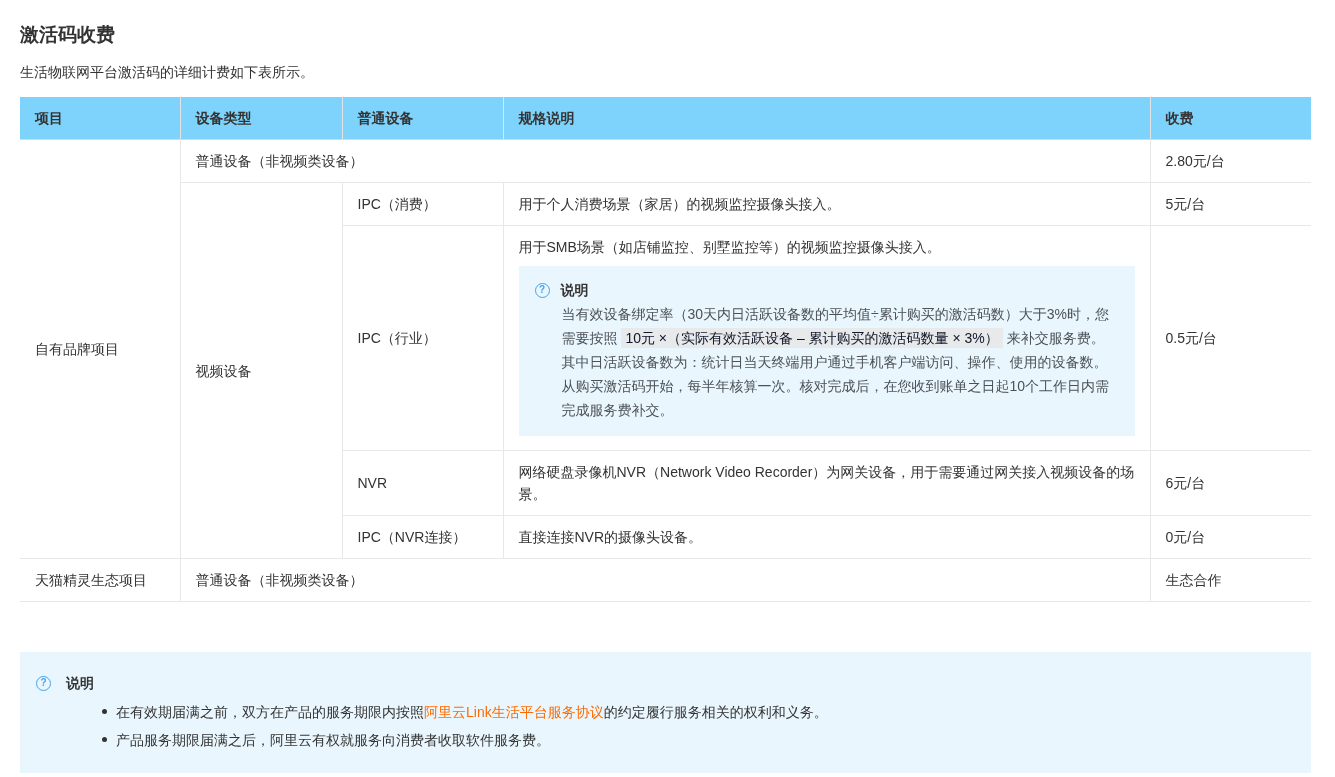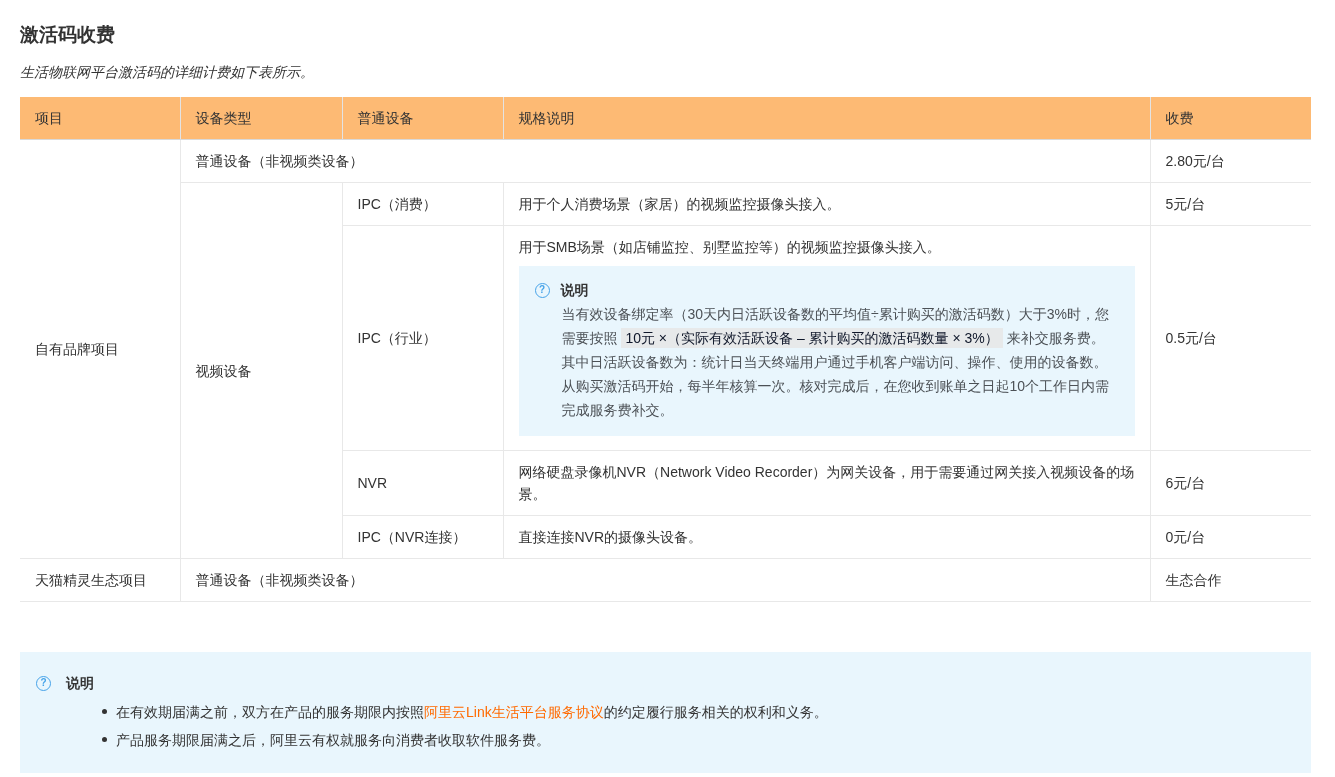"生活物联网平台激活码的详细计费如下表所示。" .page-intro { font-style: italic -> none }
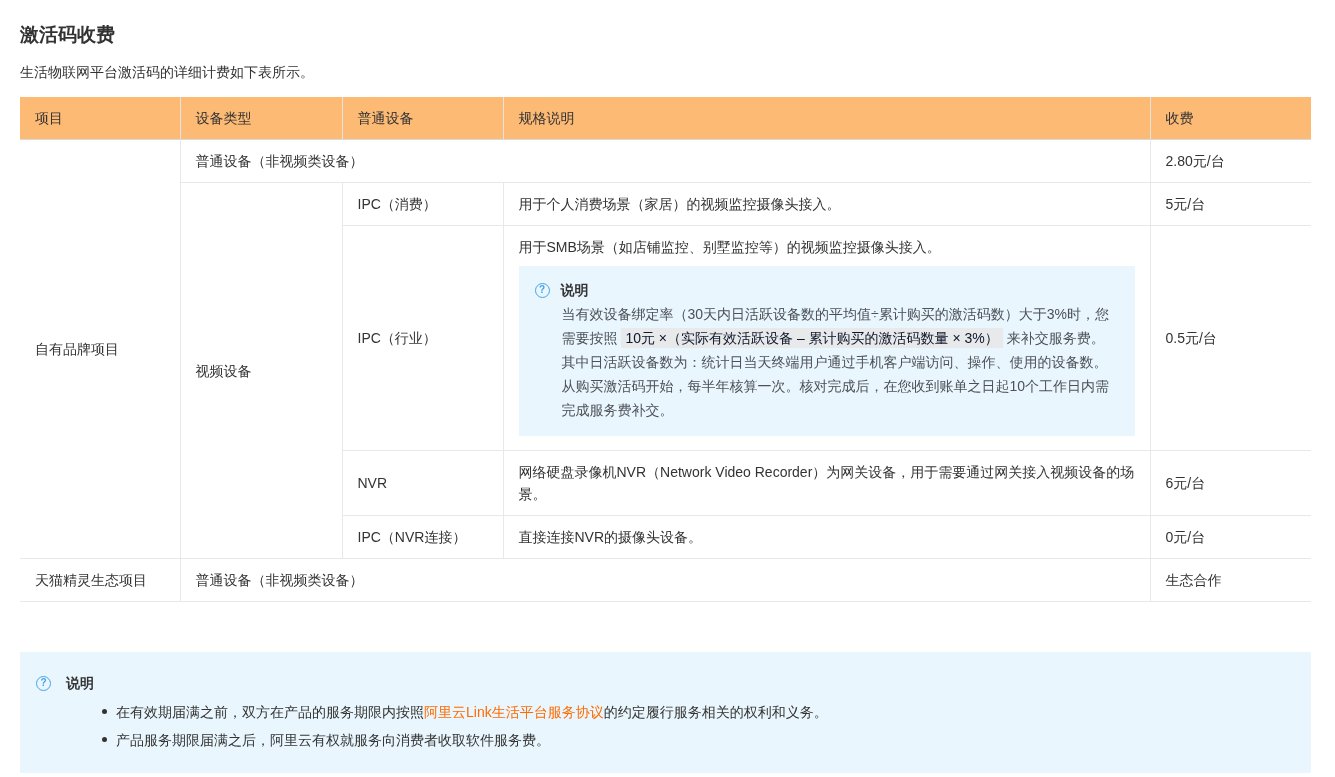"项目" table.pricing thead th { background: #fdba74 -> #7dd3fc; font-weight: normal -> bold }
